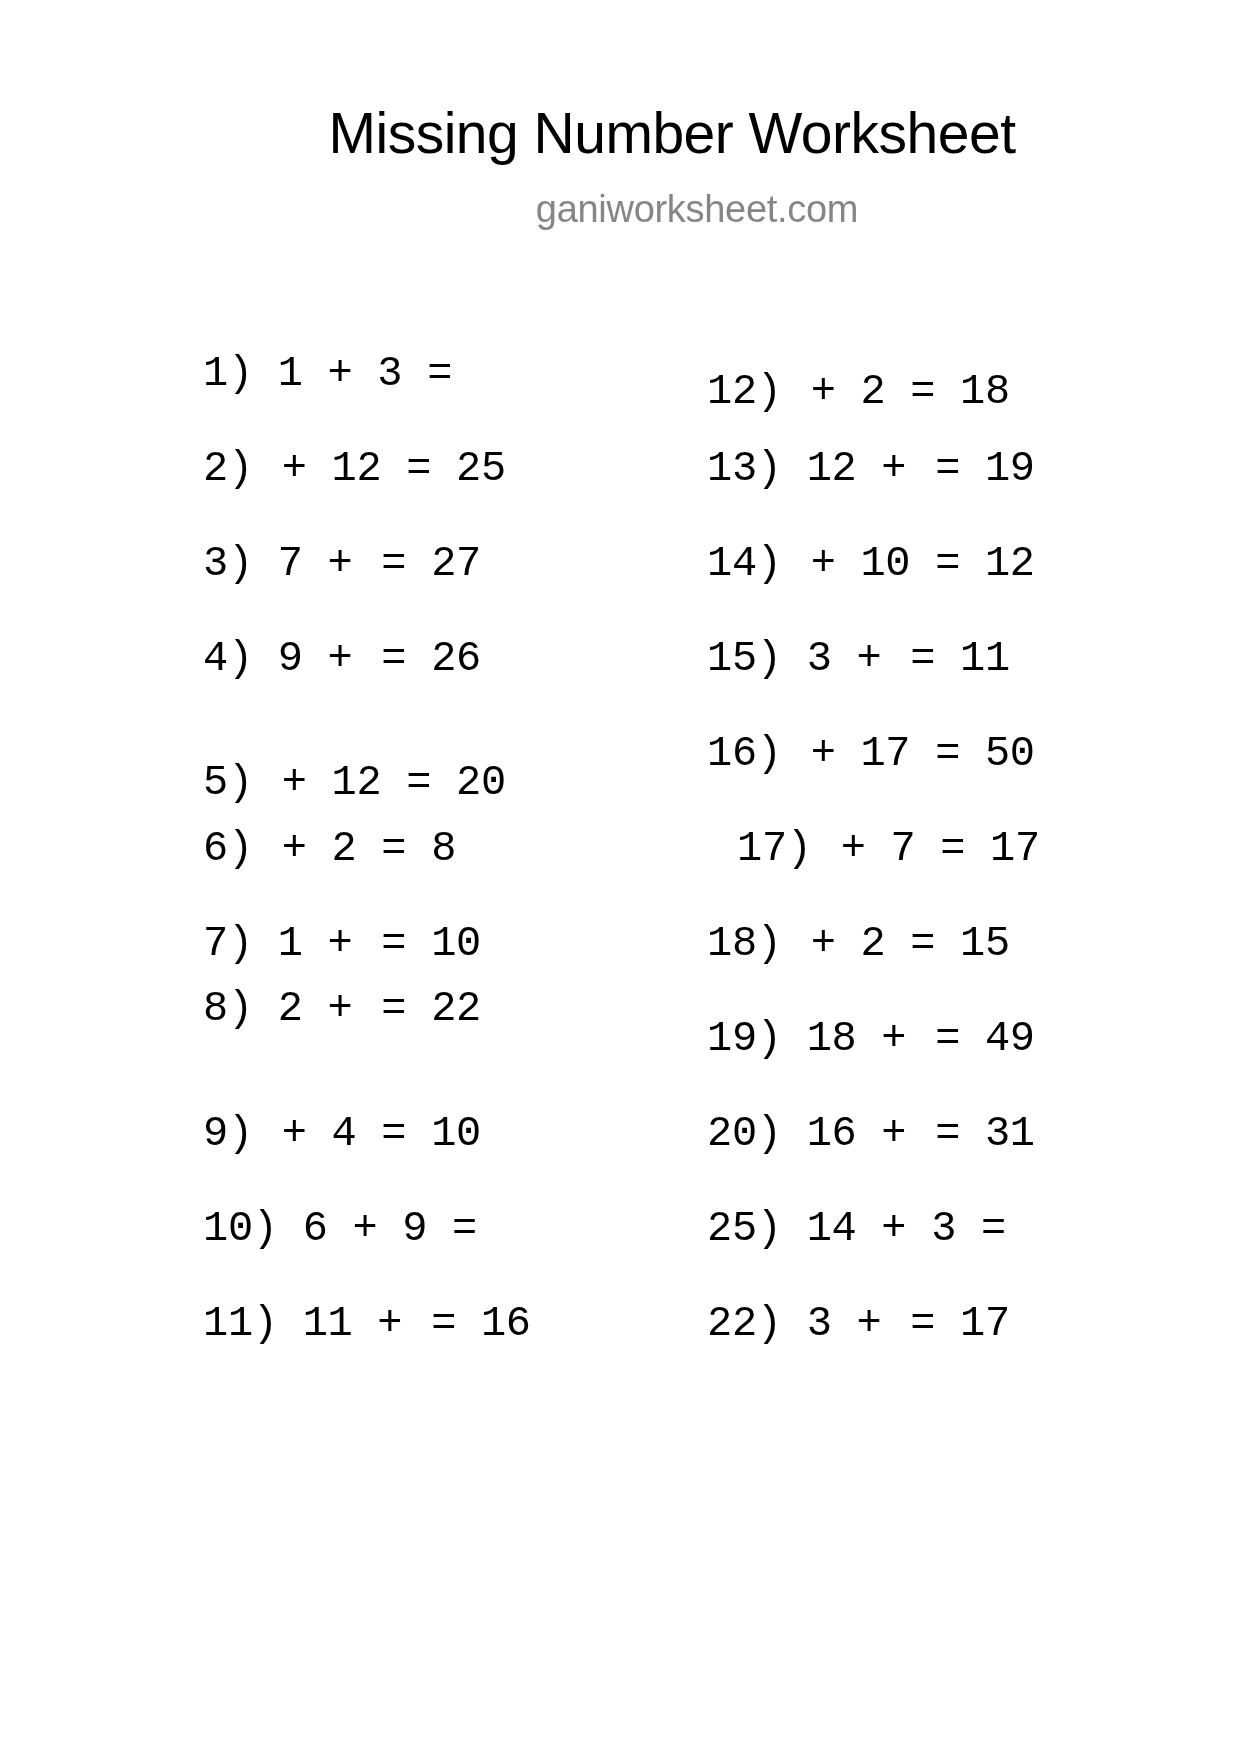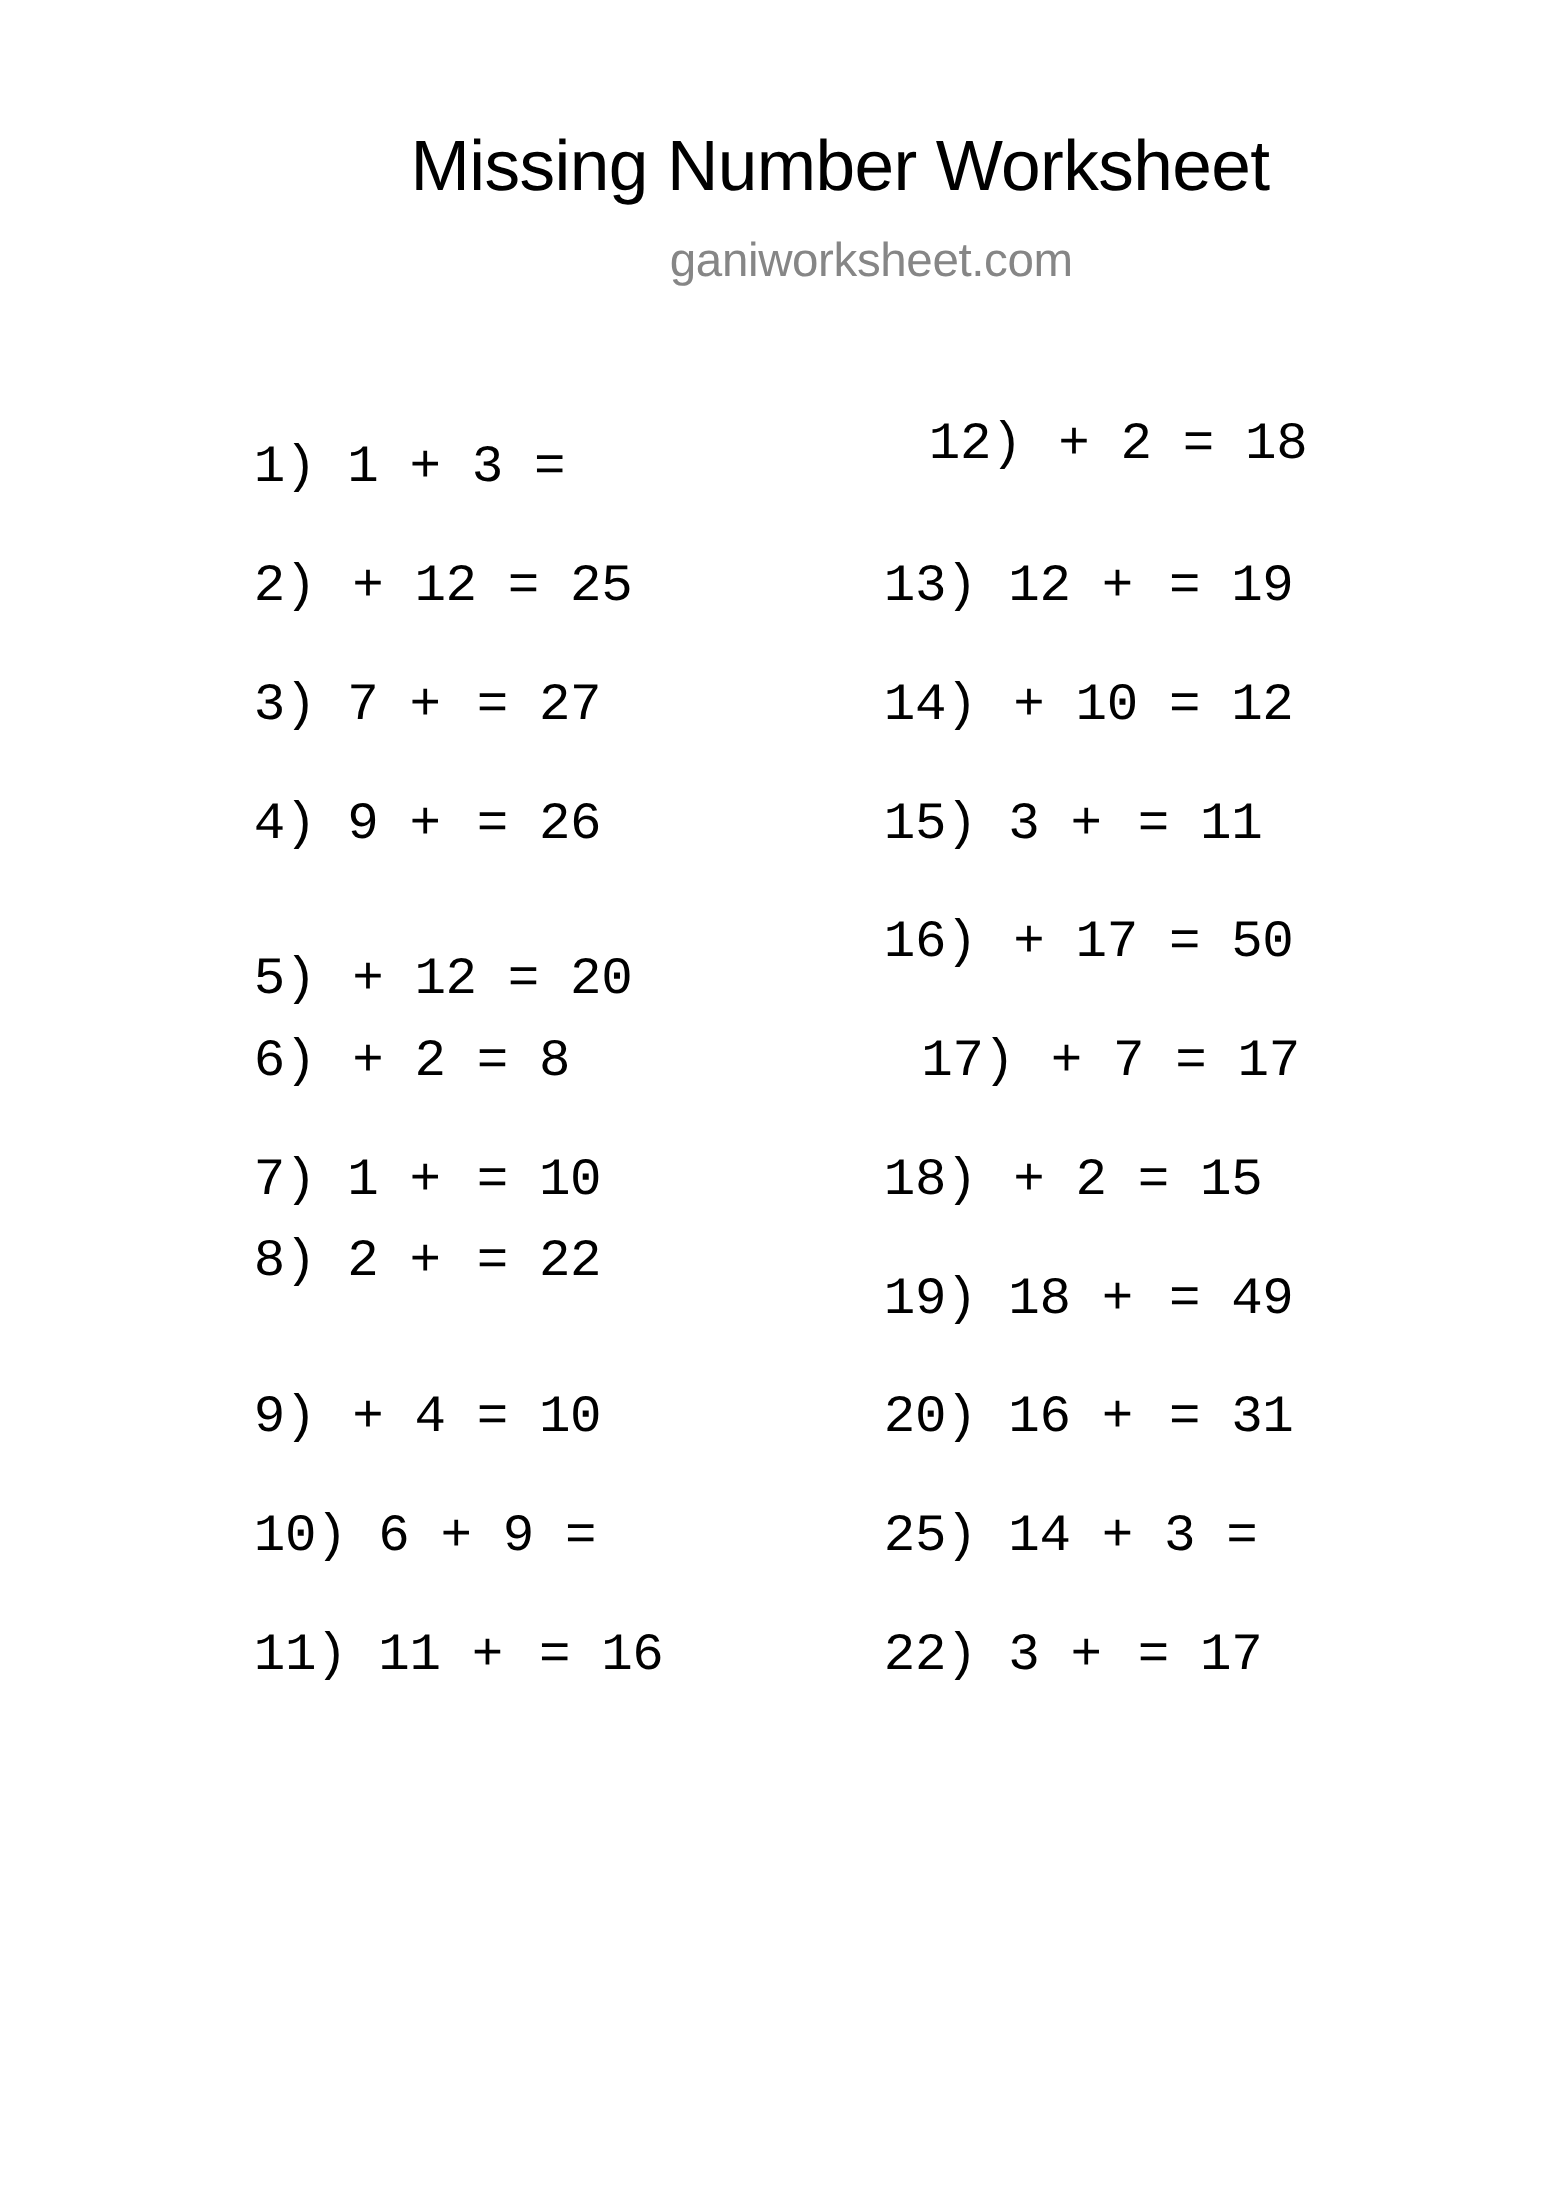"12) + 2 = 18" div.problem { margin-left: 36px -> none; top: 330px -> 367px }
